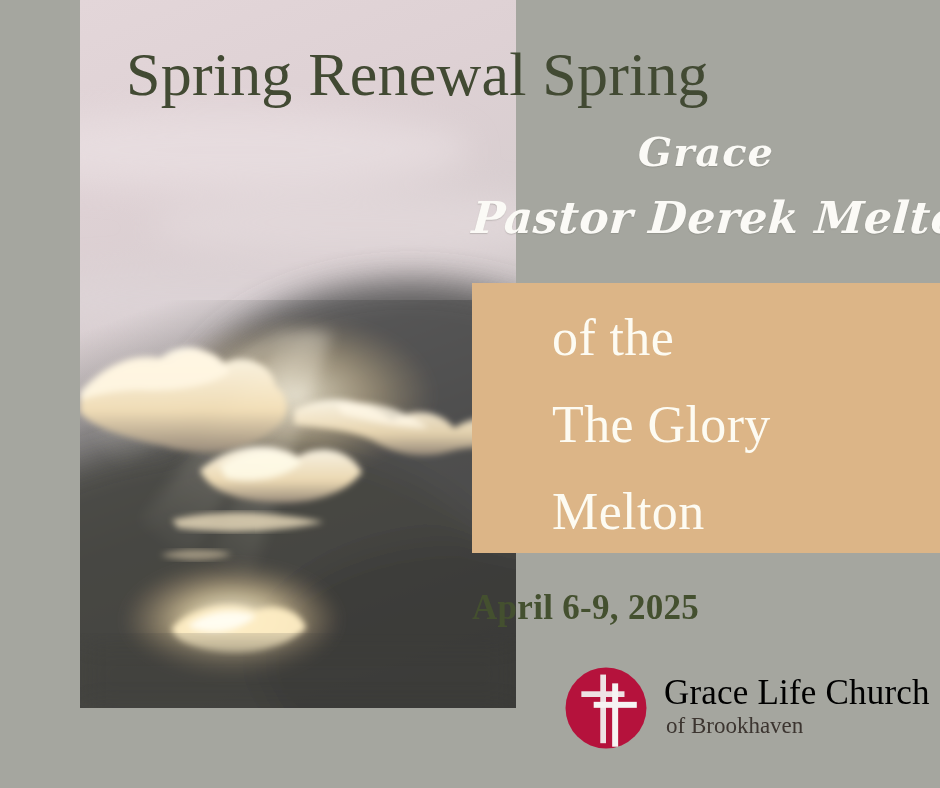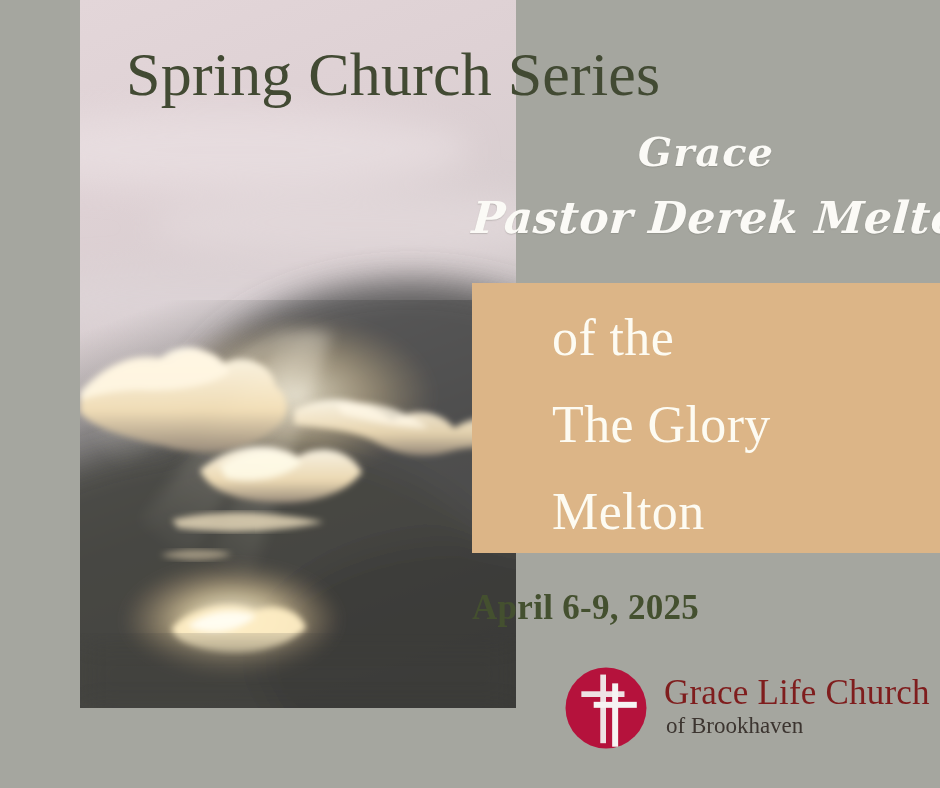"Spring Church Series" div.headline { text: Church Series -> Renewal Spring }
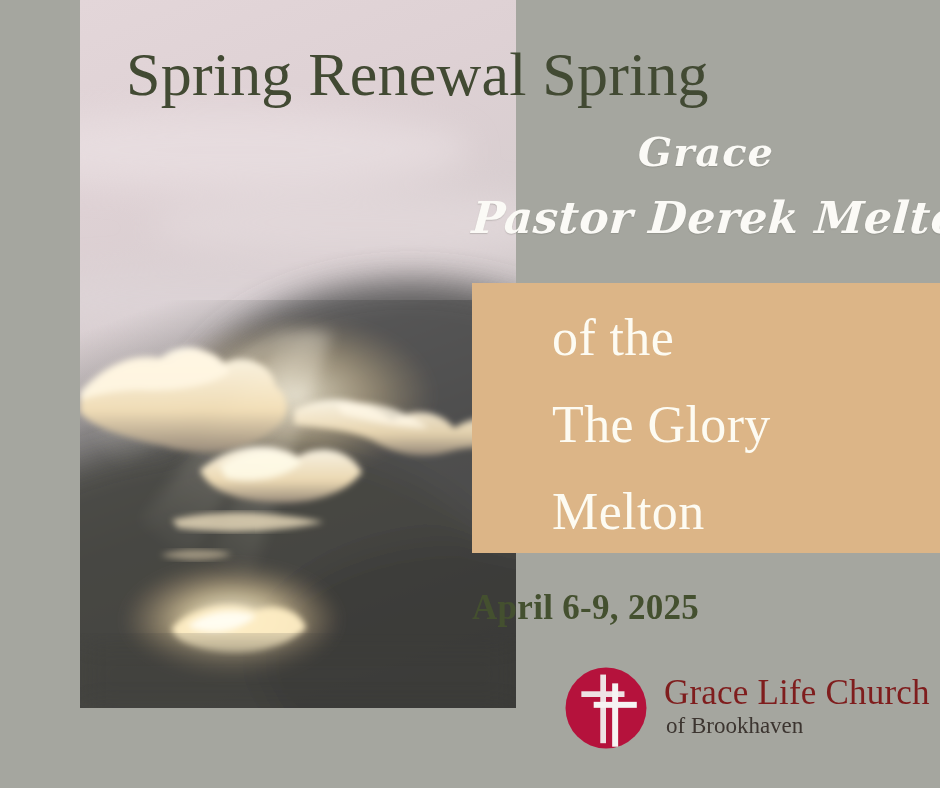"Grace Life Church" .logo-name { color: #7f1d1d -> #000000 }
